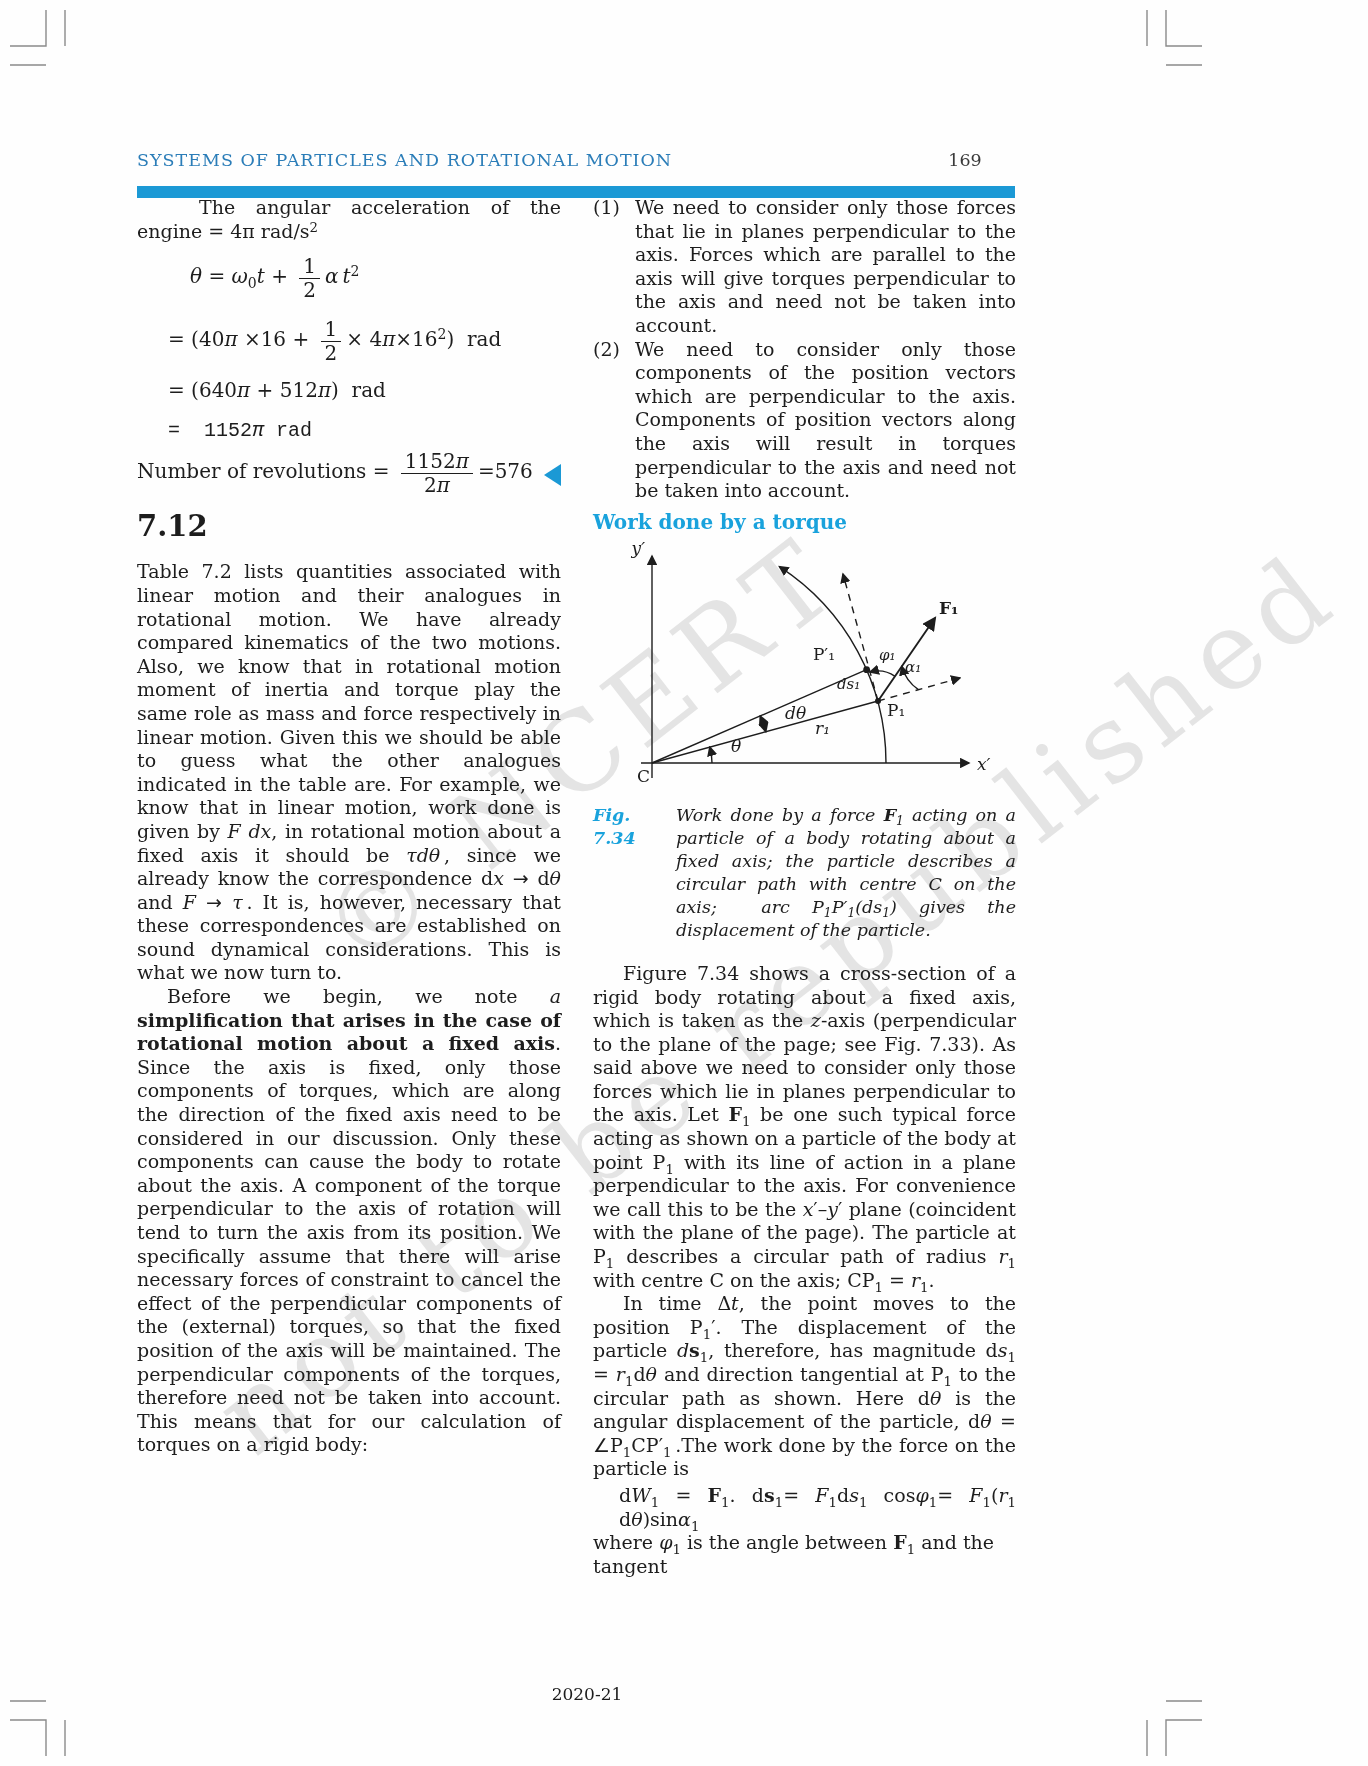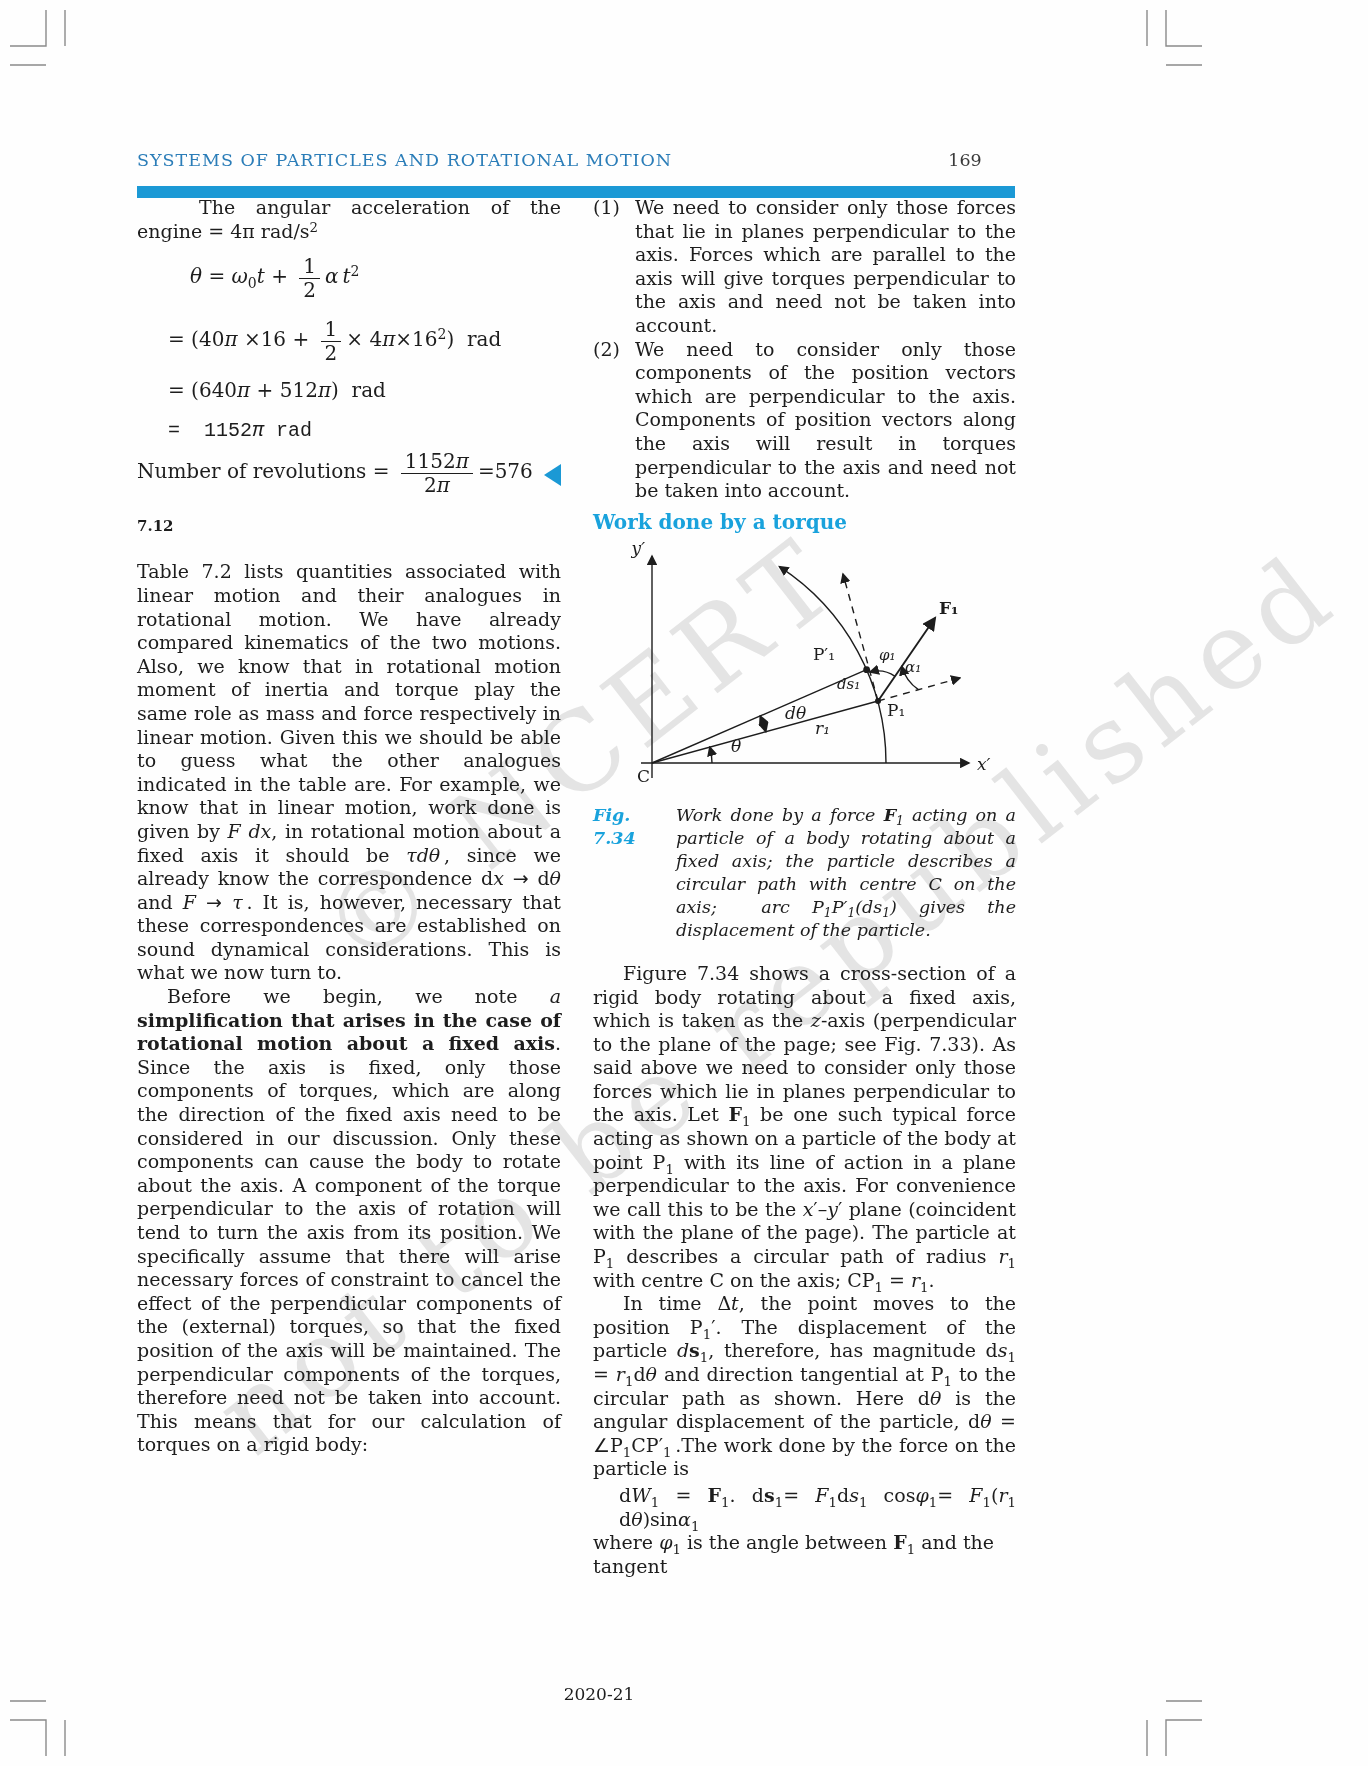"7.12" .sec-head { font-size: 15px -> 29px }
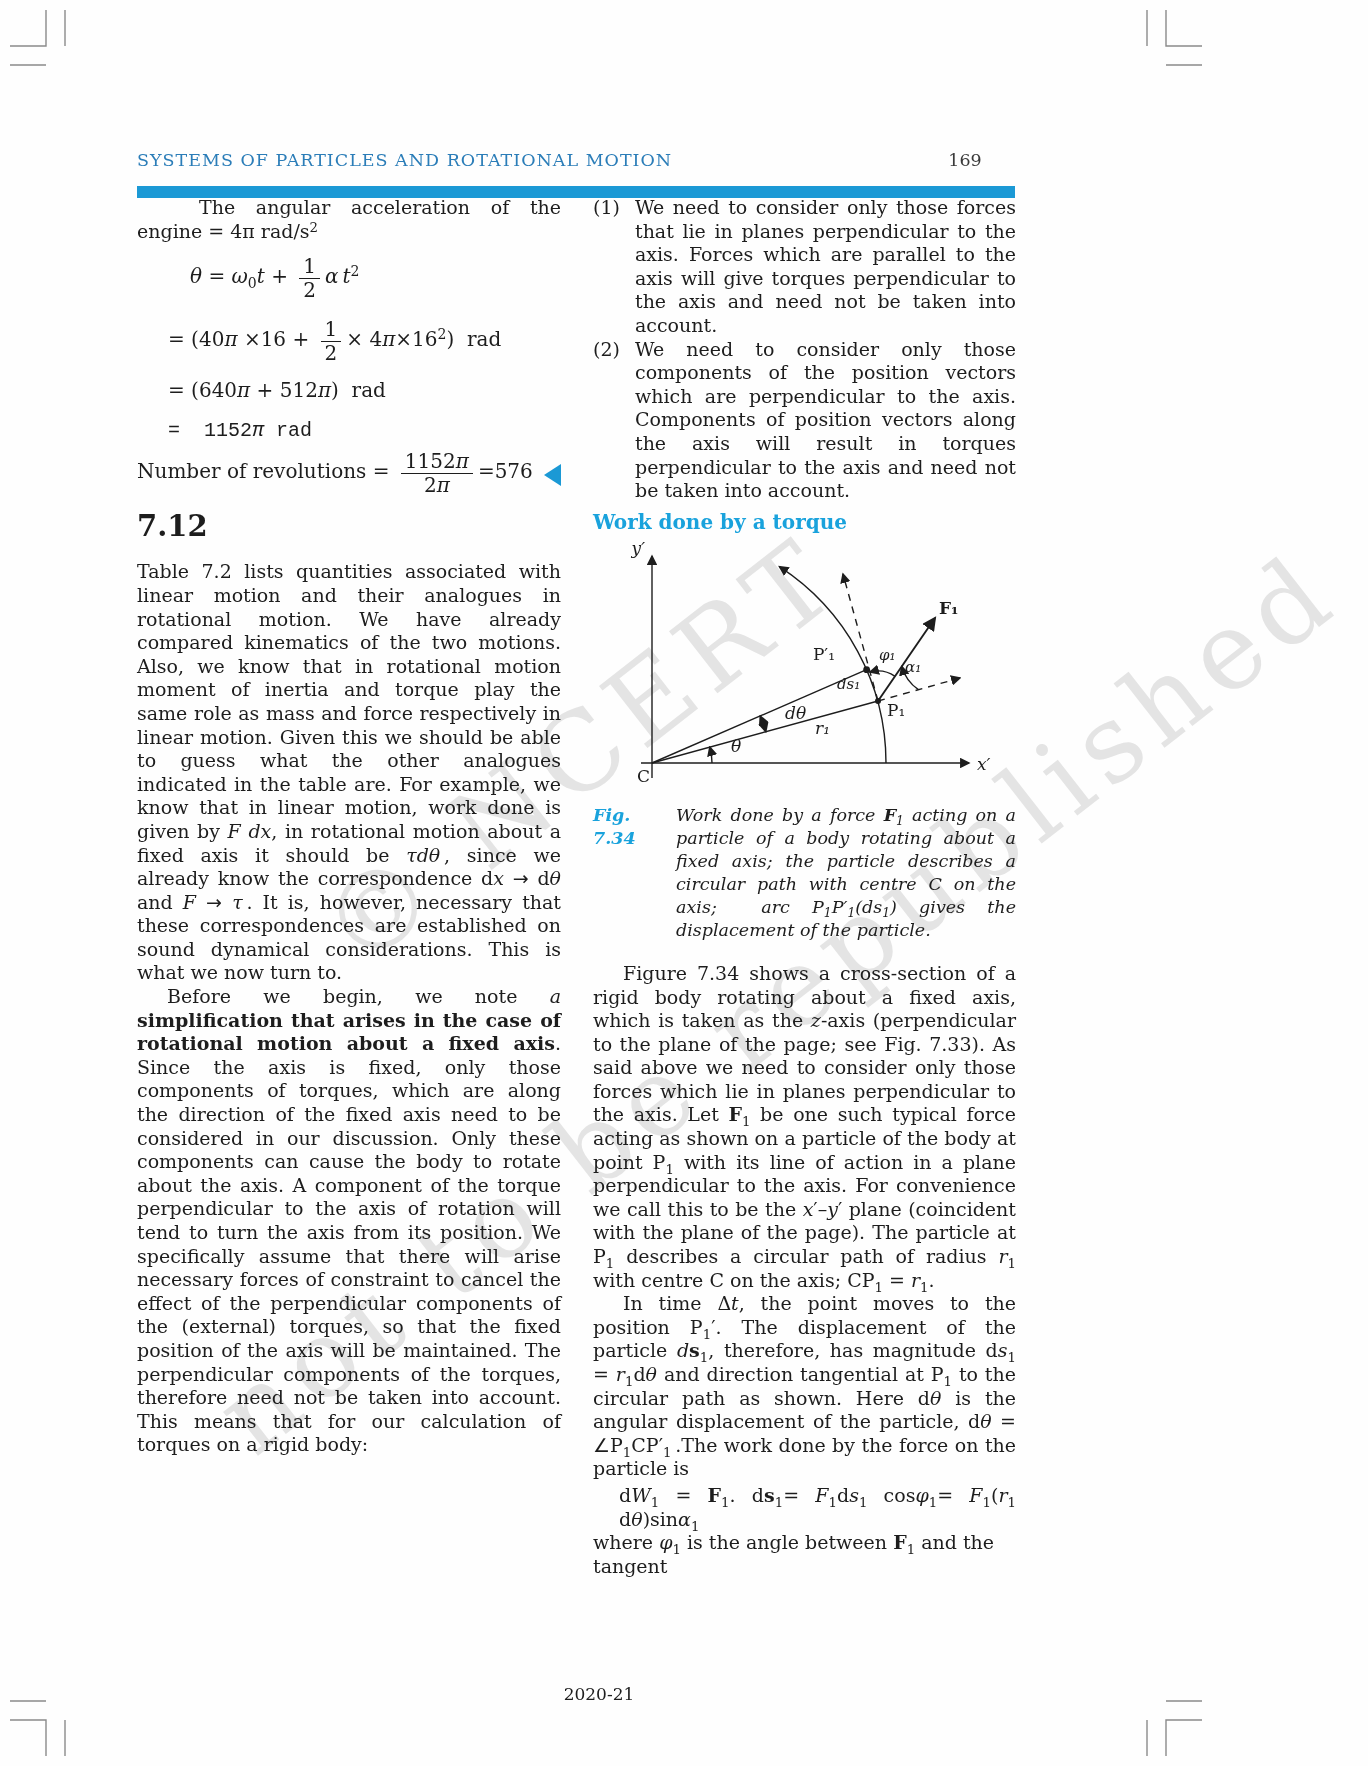"2020-21" .footer { margin-left: 12px -> none }
